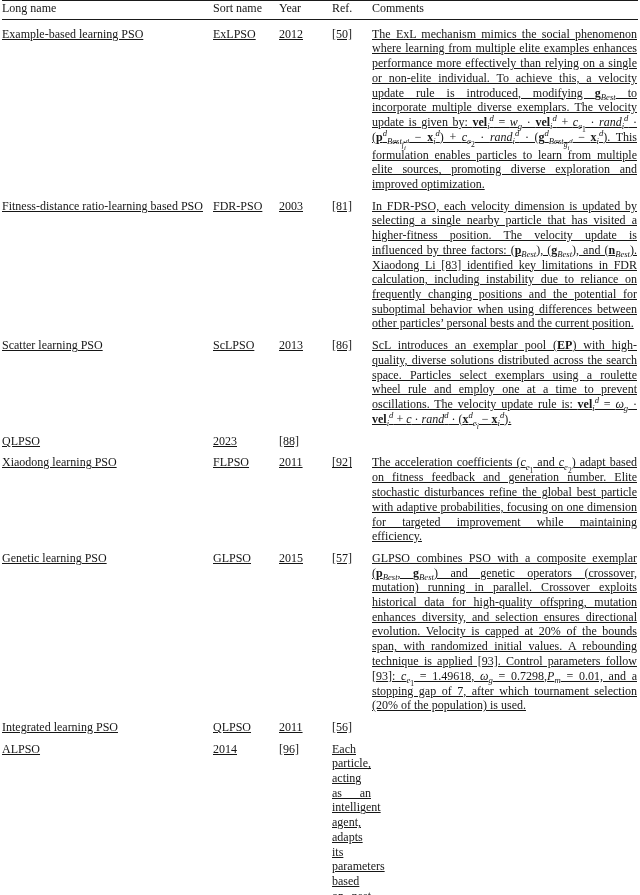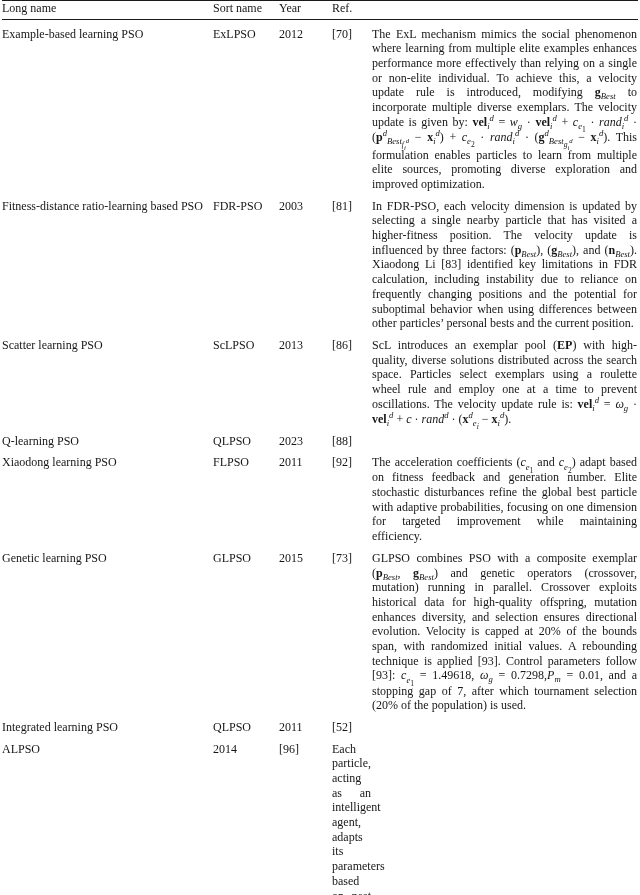"Comments" div.cell { html: none -> <div>Comments</div> }
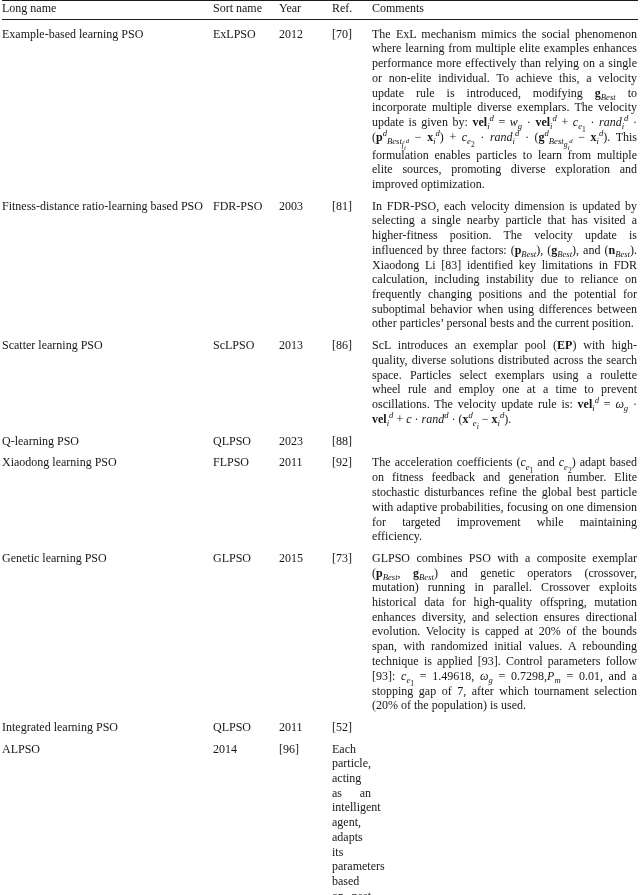"Example-based learning PSO" .row.data { text-decoration: none -> underline }
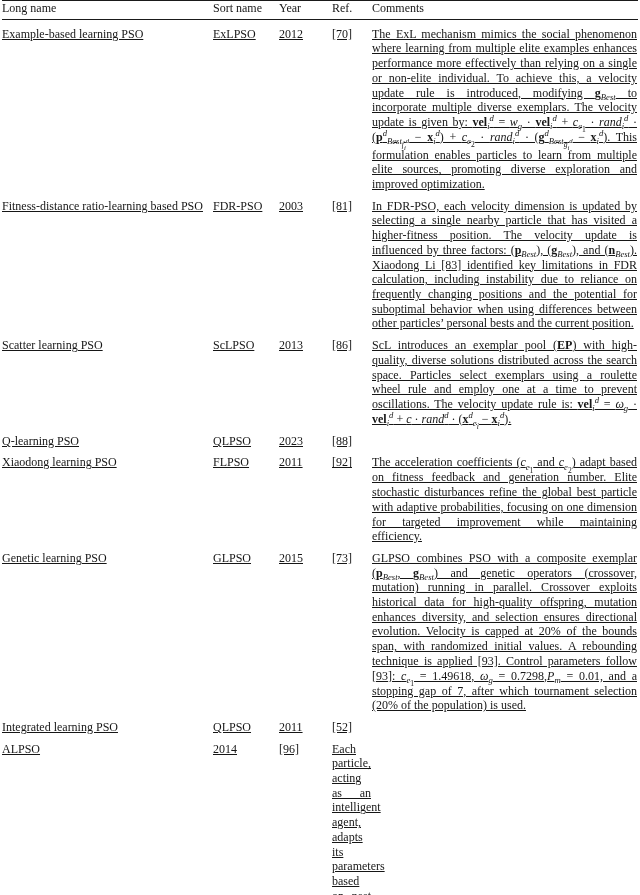"[70]" div.cell { text: 70 -> 50 }
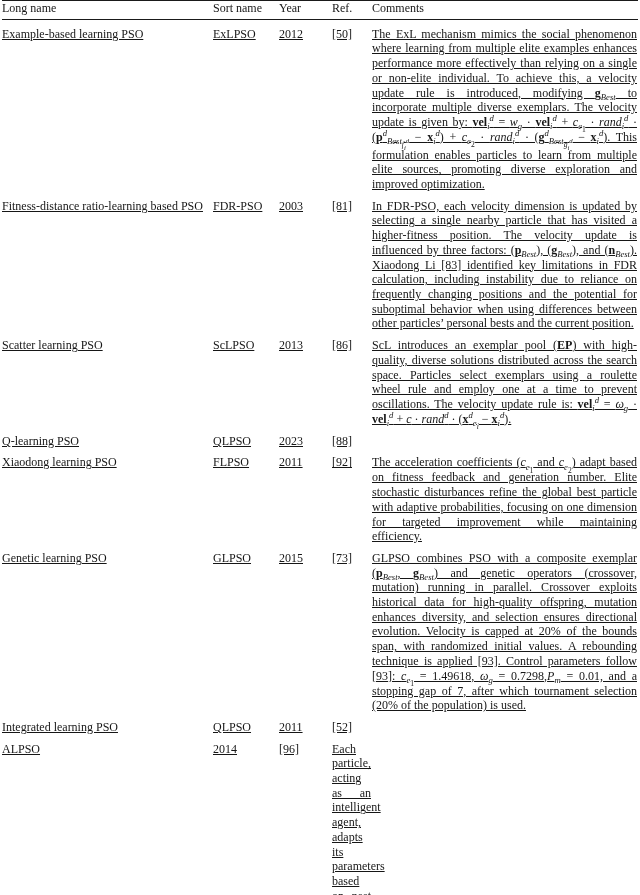"Q-learning PSO" div.cell { html: <div>Q-learning PSO</div> -> none }
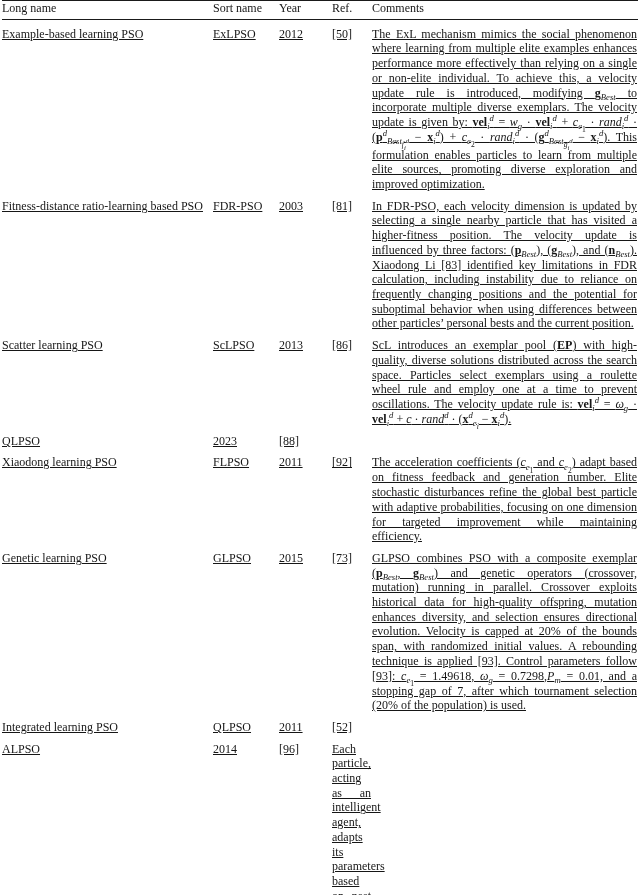"[73]" div.cell { text: 73 -> 57 }
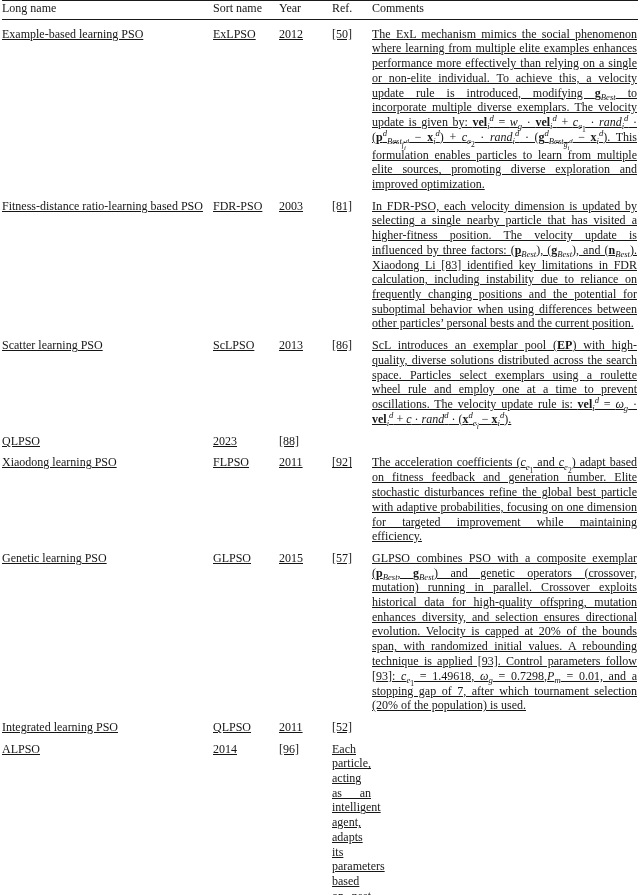"[52]" div.cell { text: 52 -> 56 }
